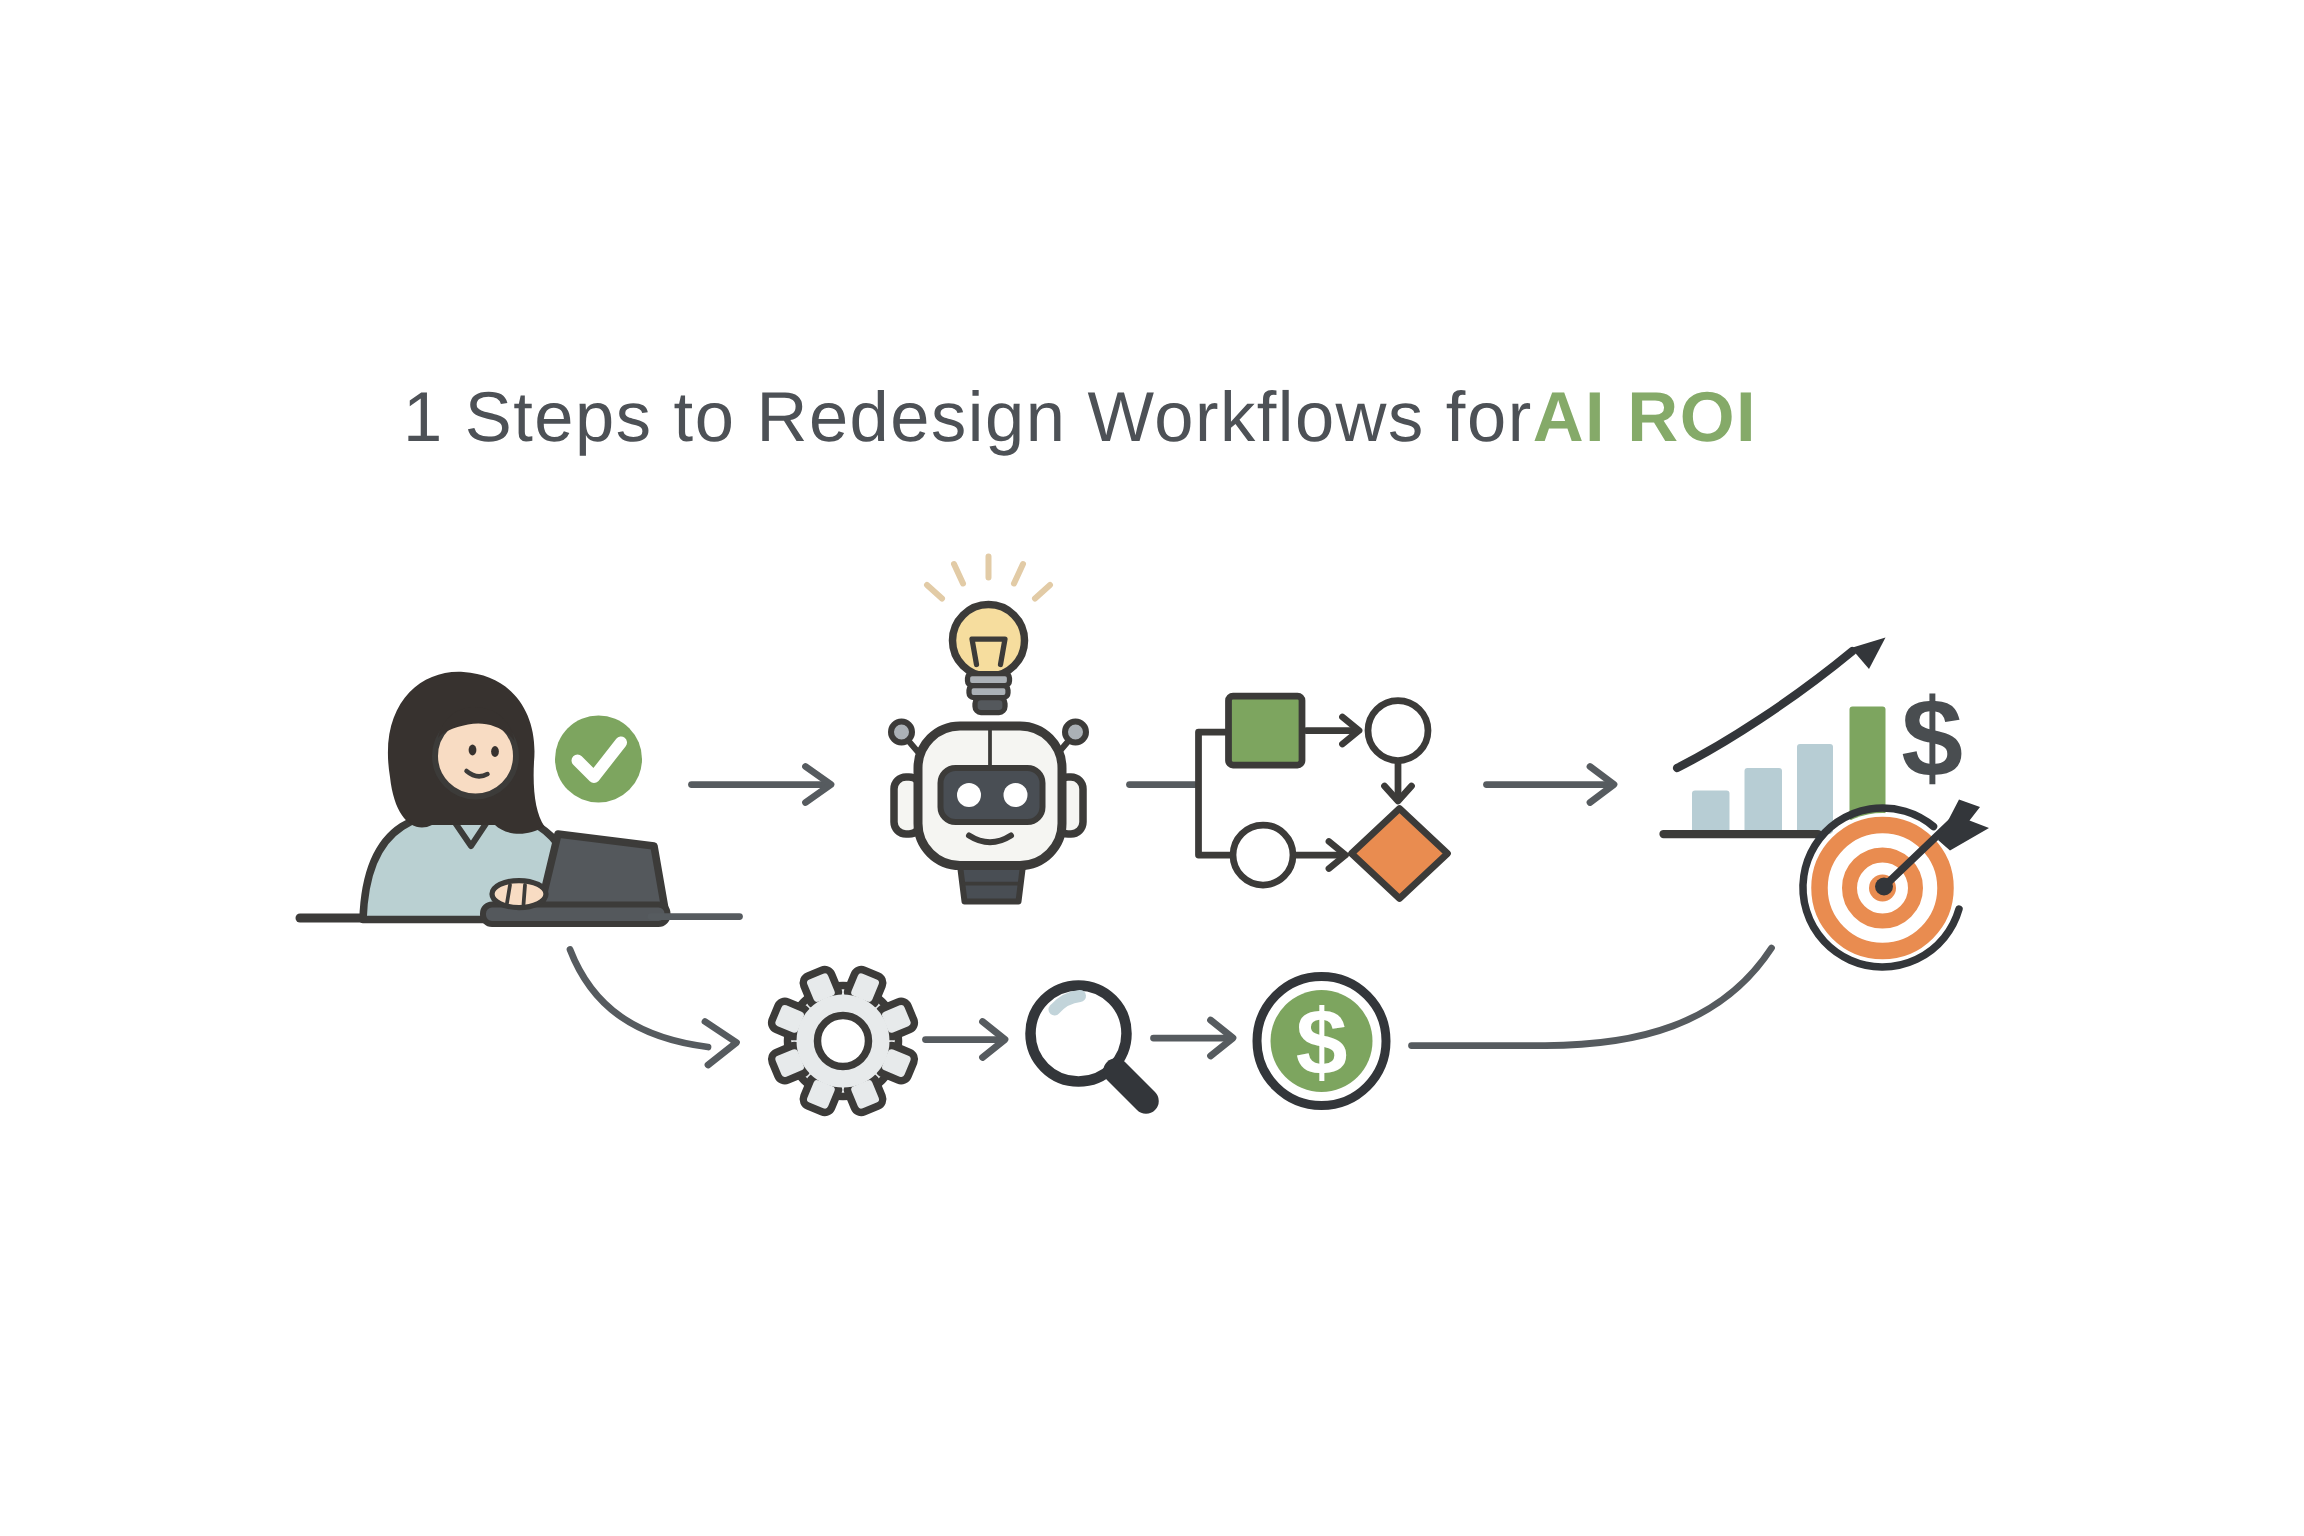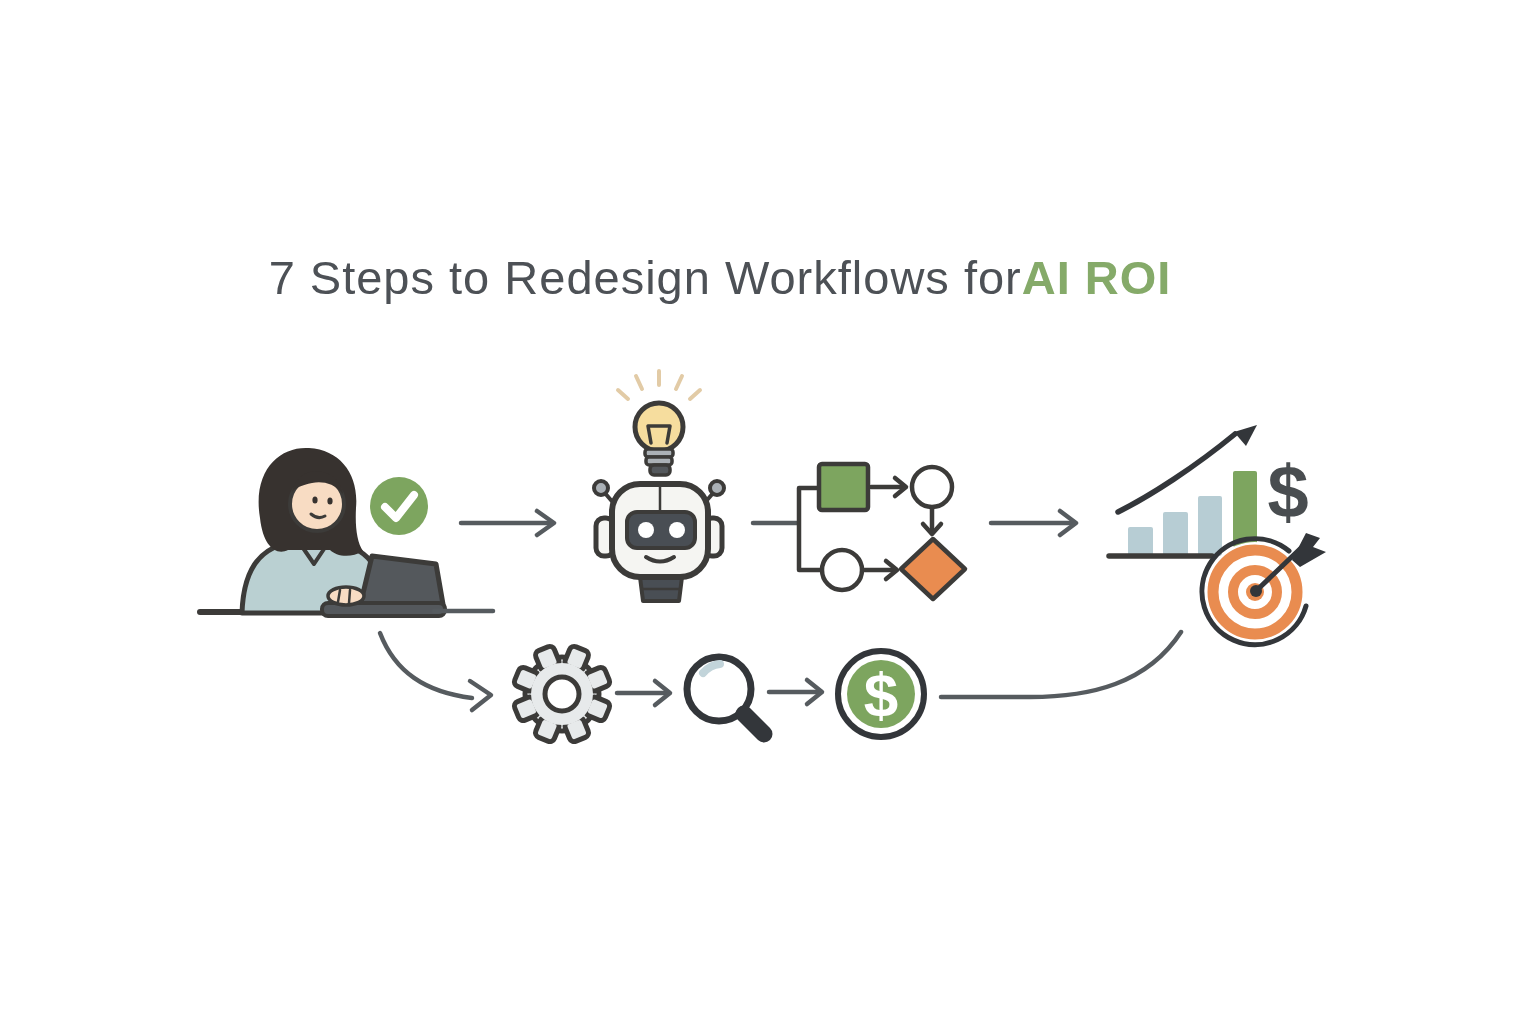"7 Steps to Redesign Workflows" span.title-main { text: 7 -> 1 }
